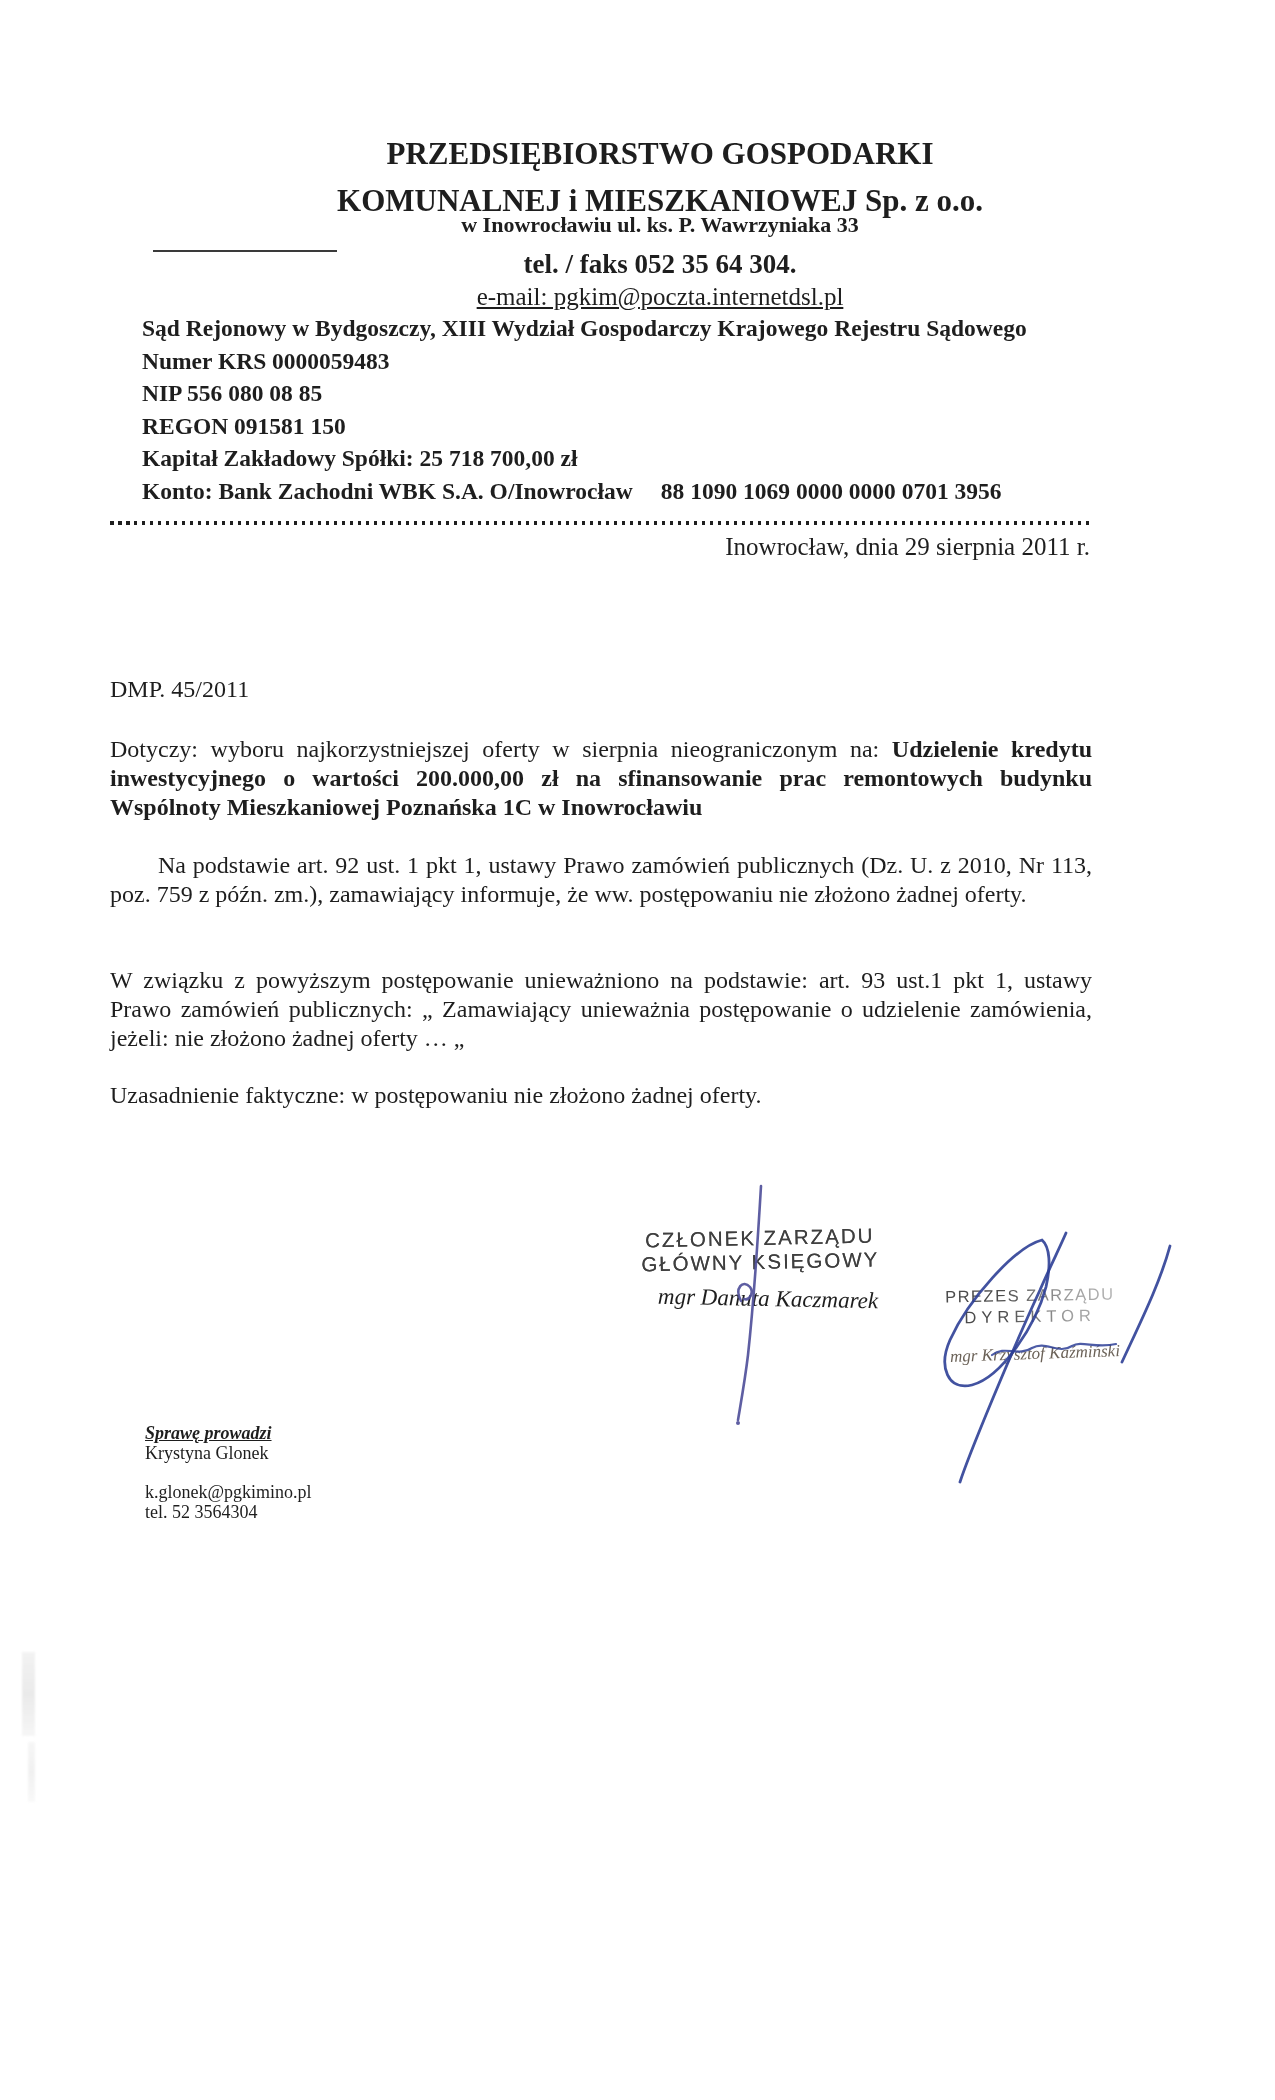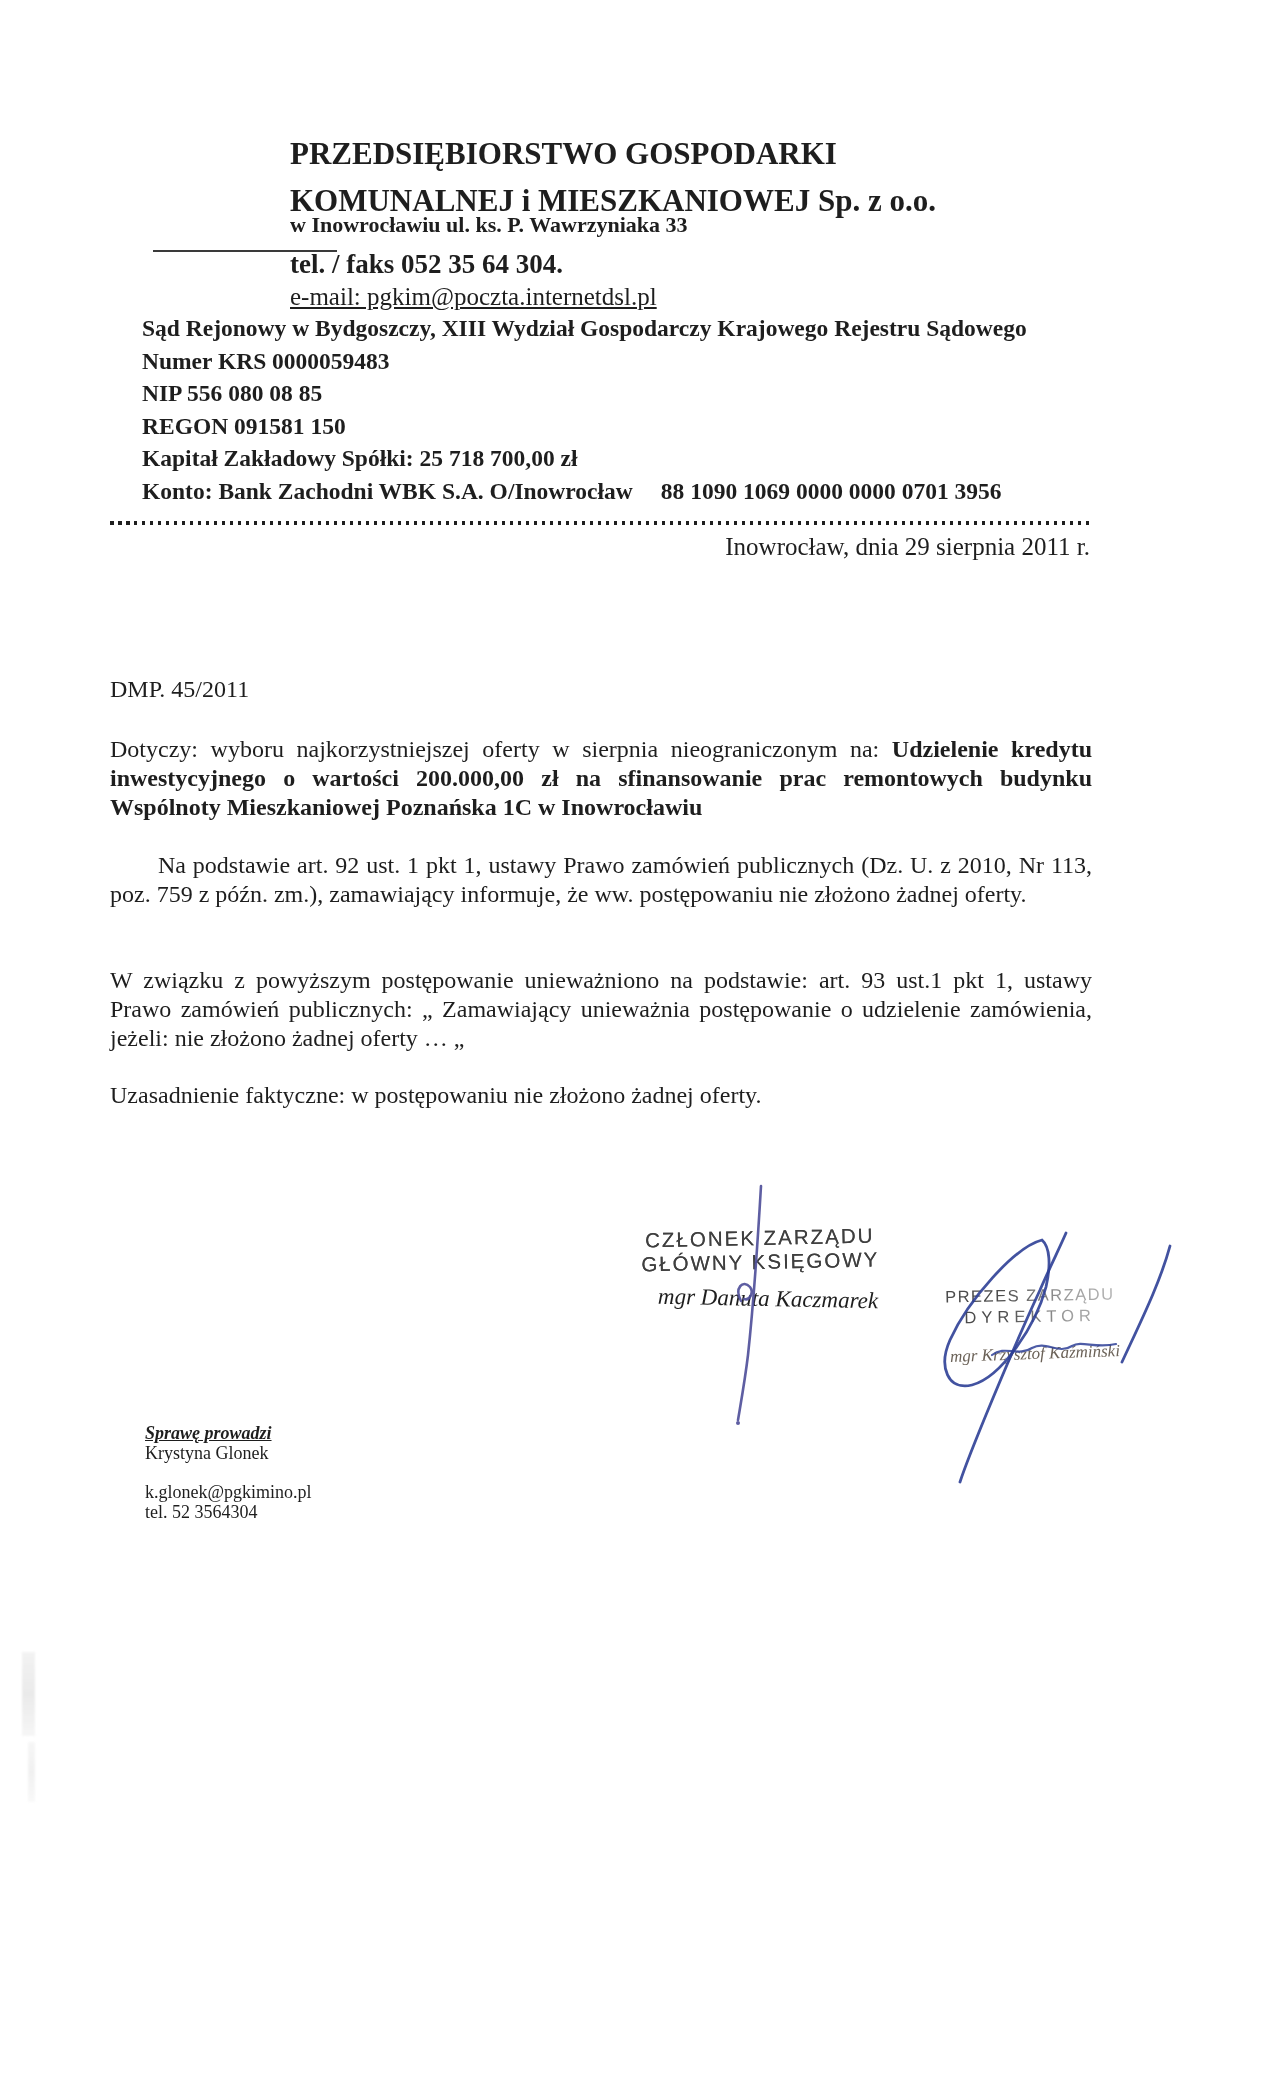"PRZEDSIĘBIORSTWO GOSPODARKI" .headline { text-align: left -> center }
